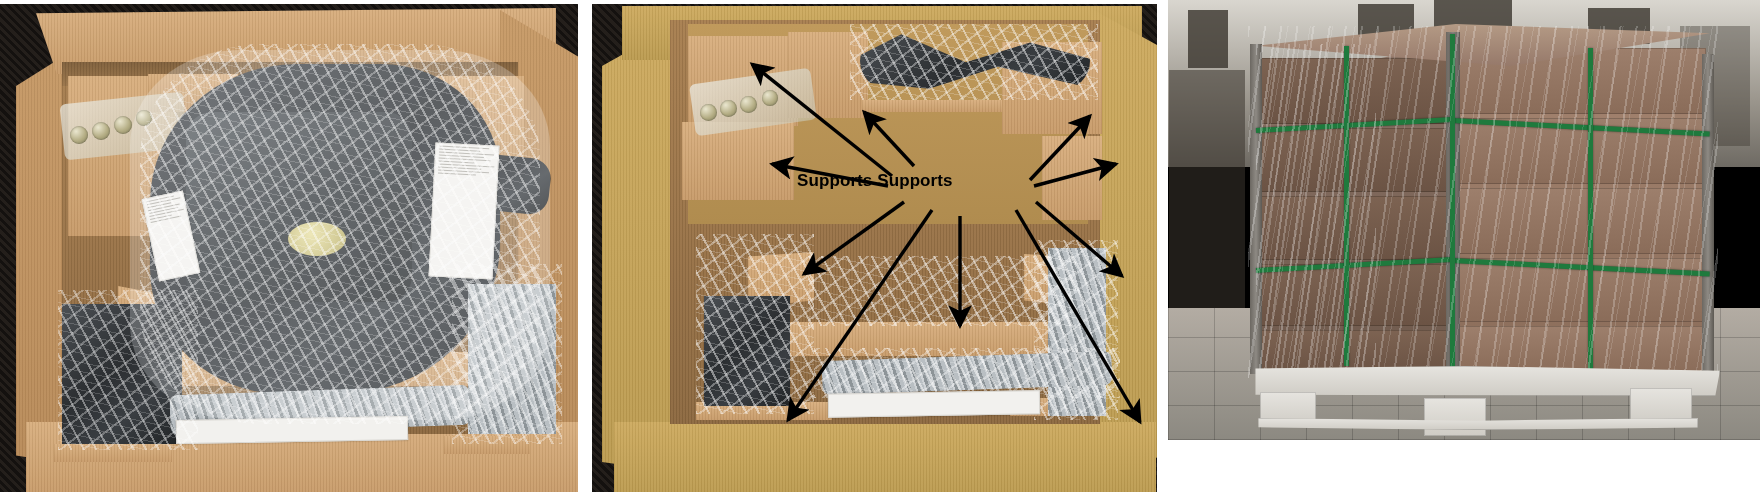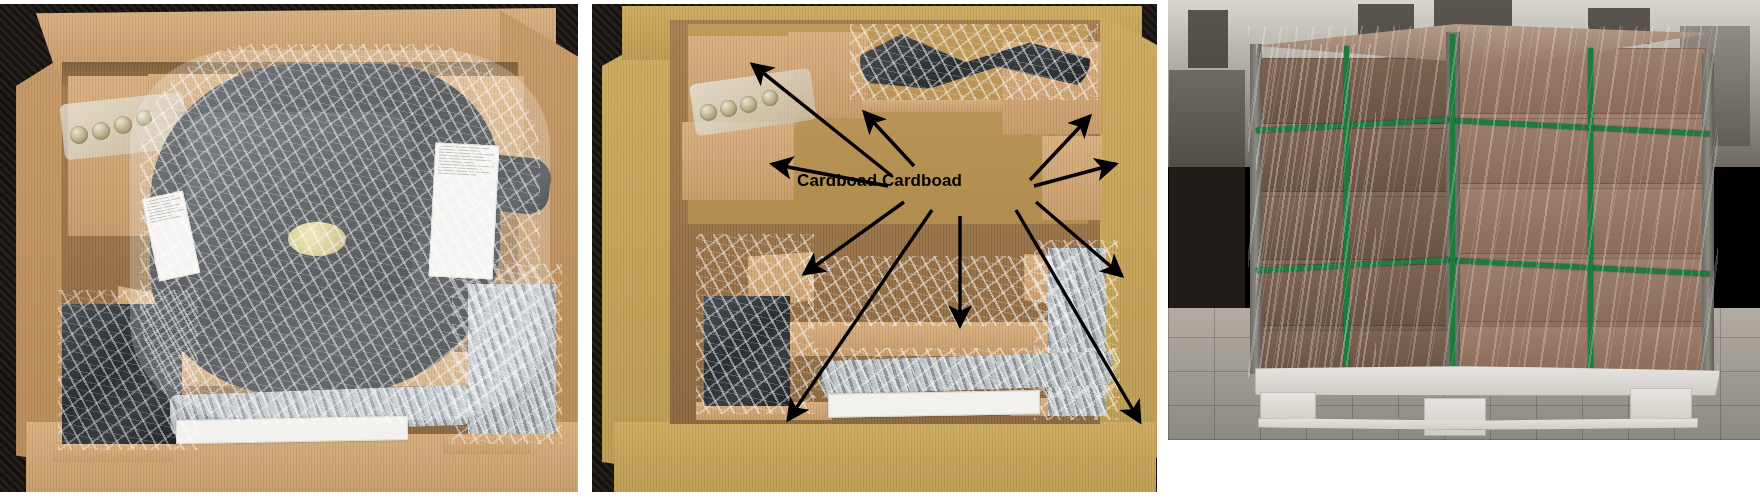"Cardboad Cardboad" span.anno-label { text: Cardboad Cardboad -> Supports Supports }
